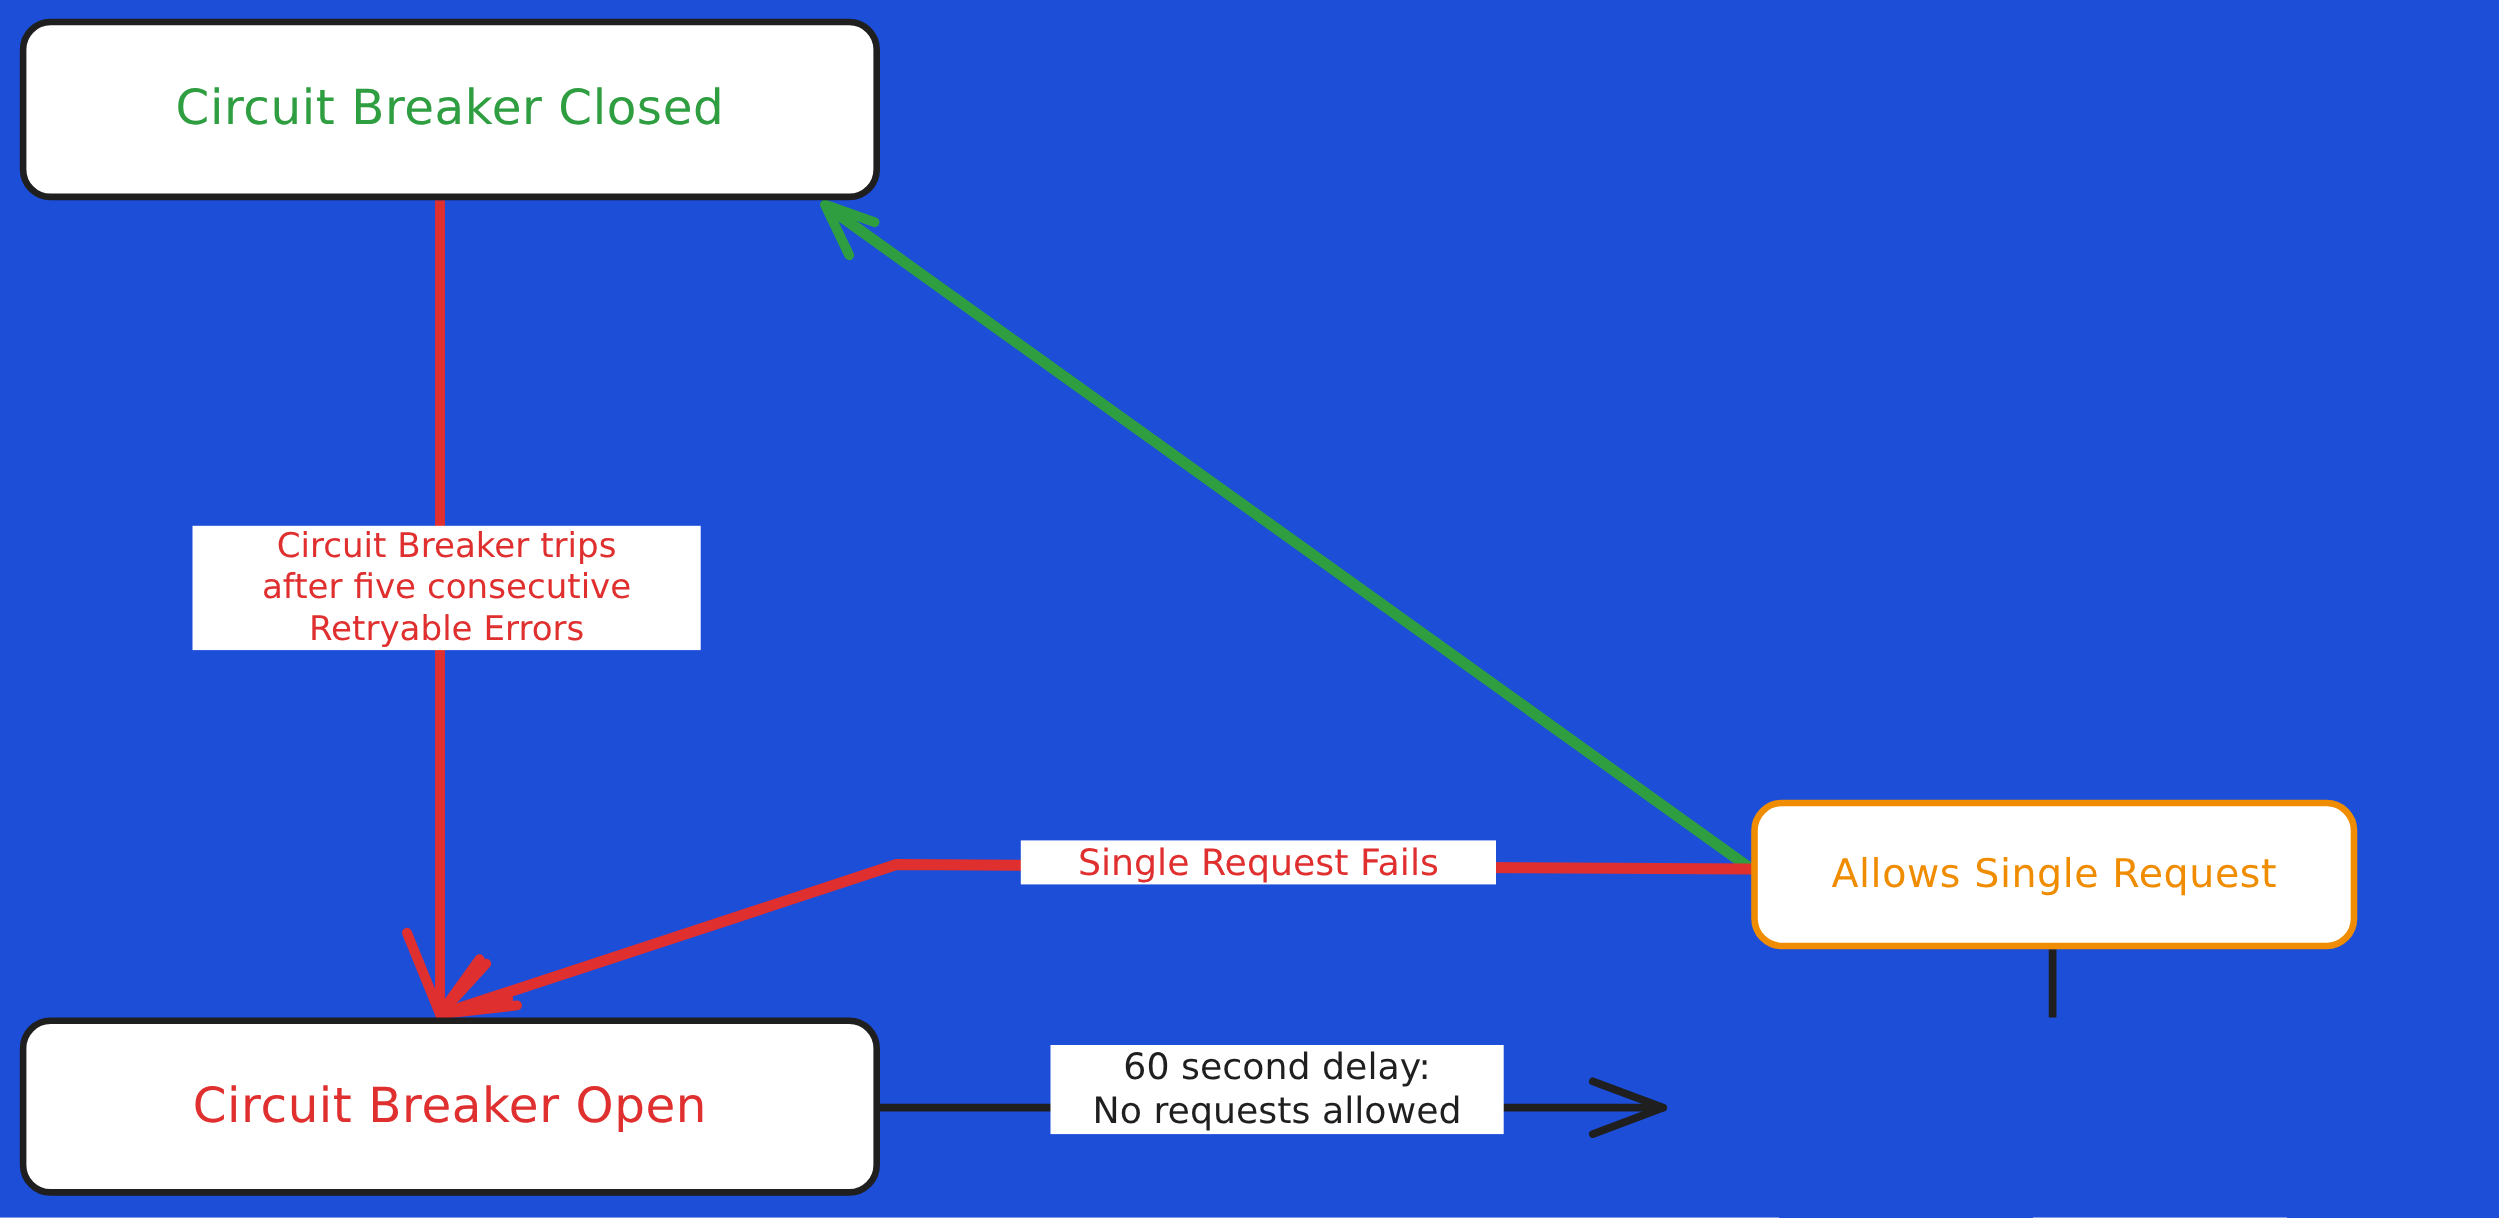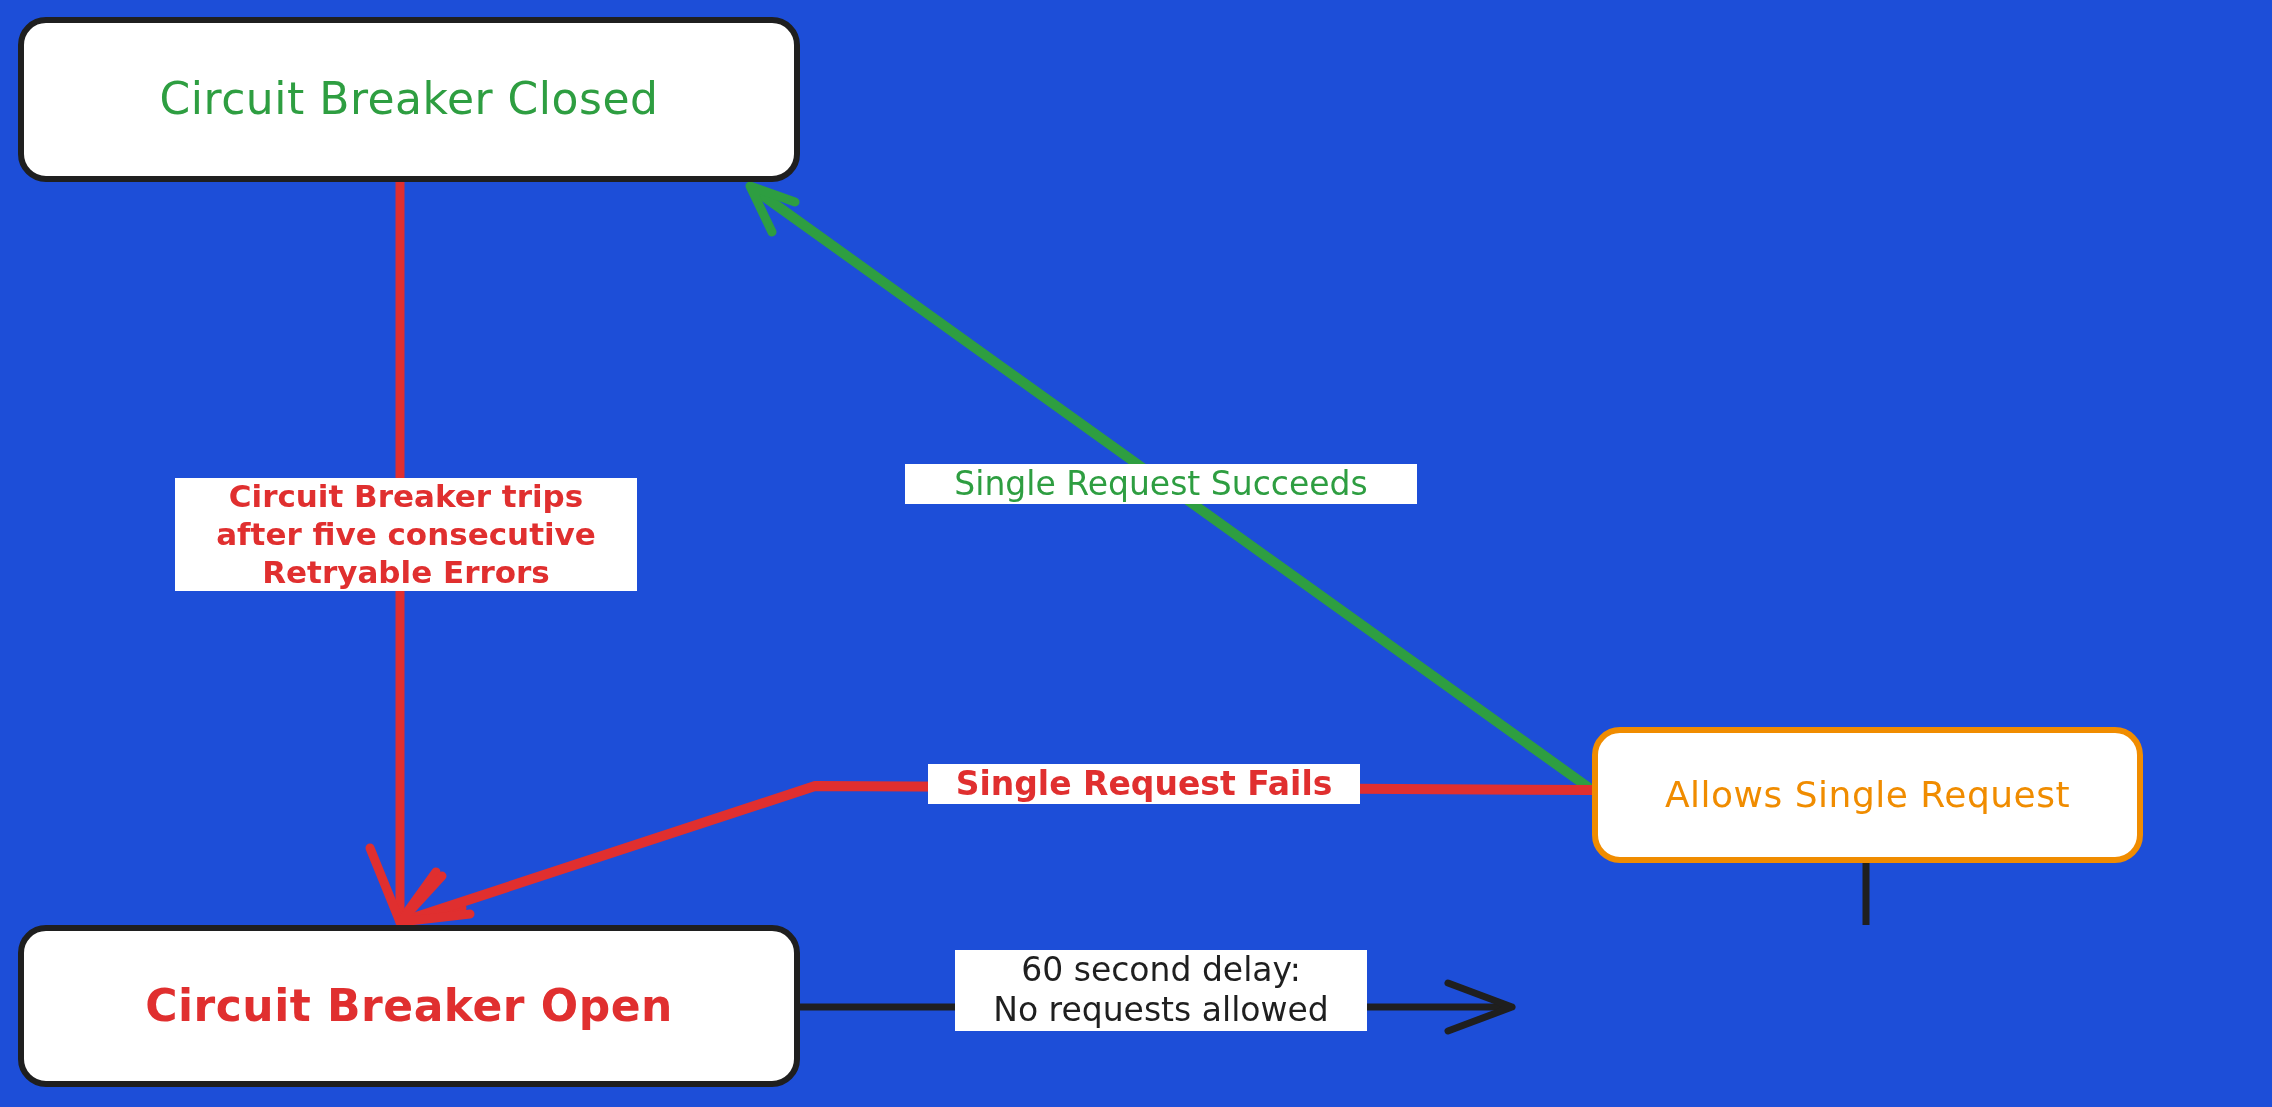"Circuit Breaker trips" .lbl-red { font-weight: bold -> none }
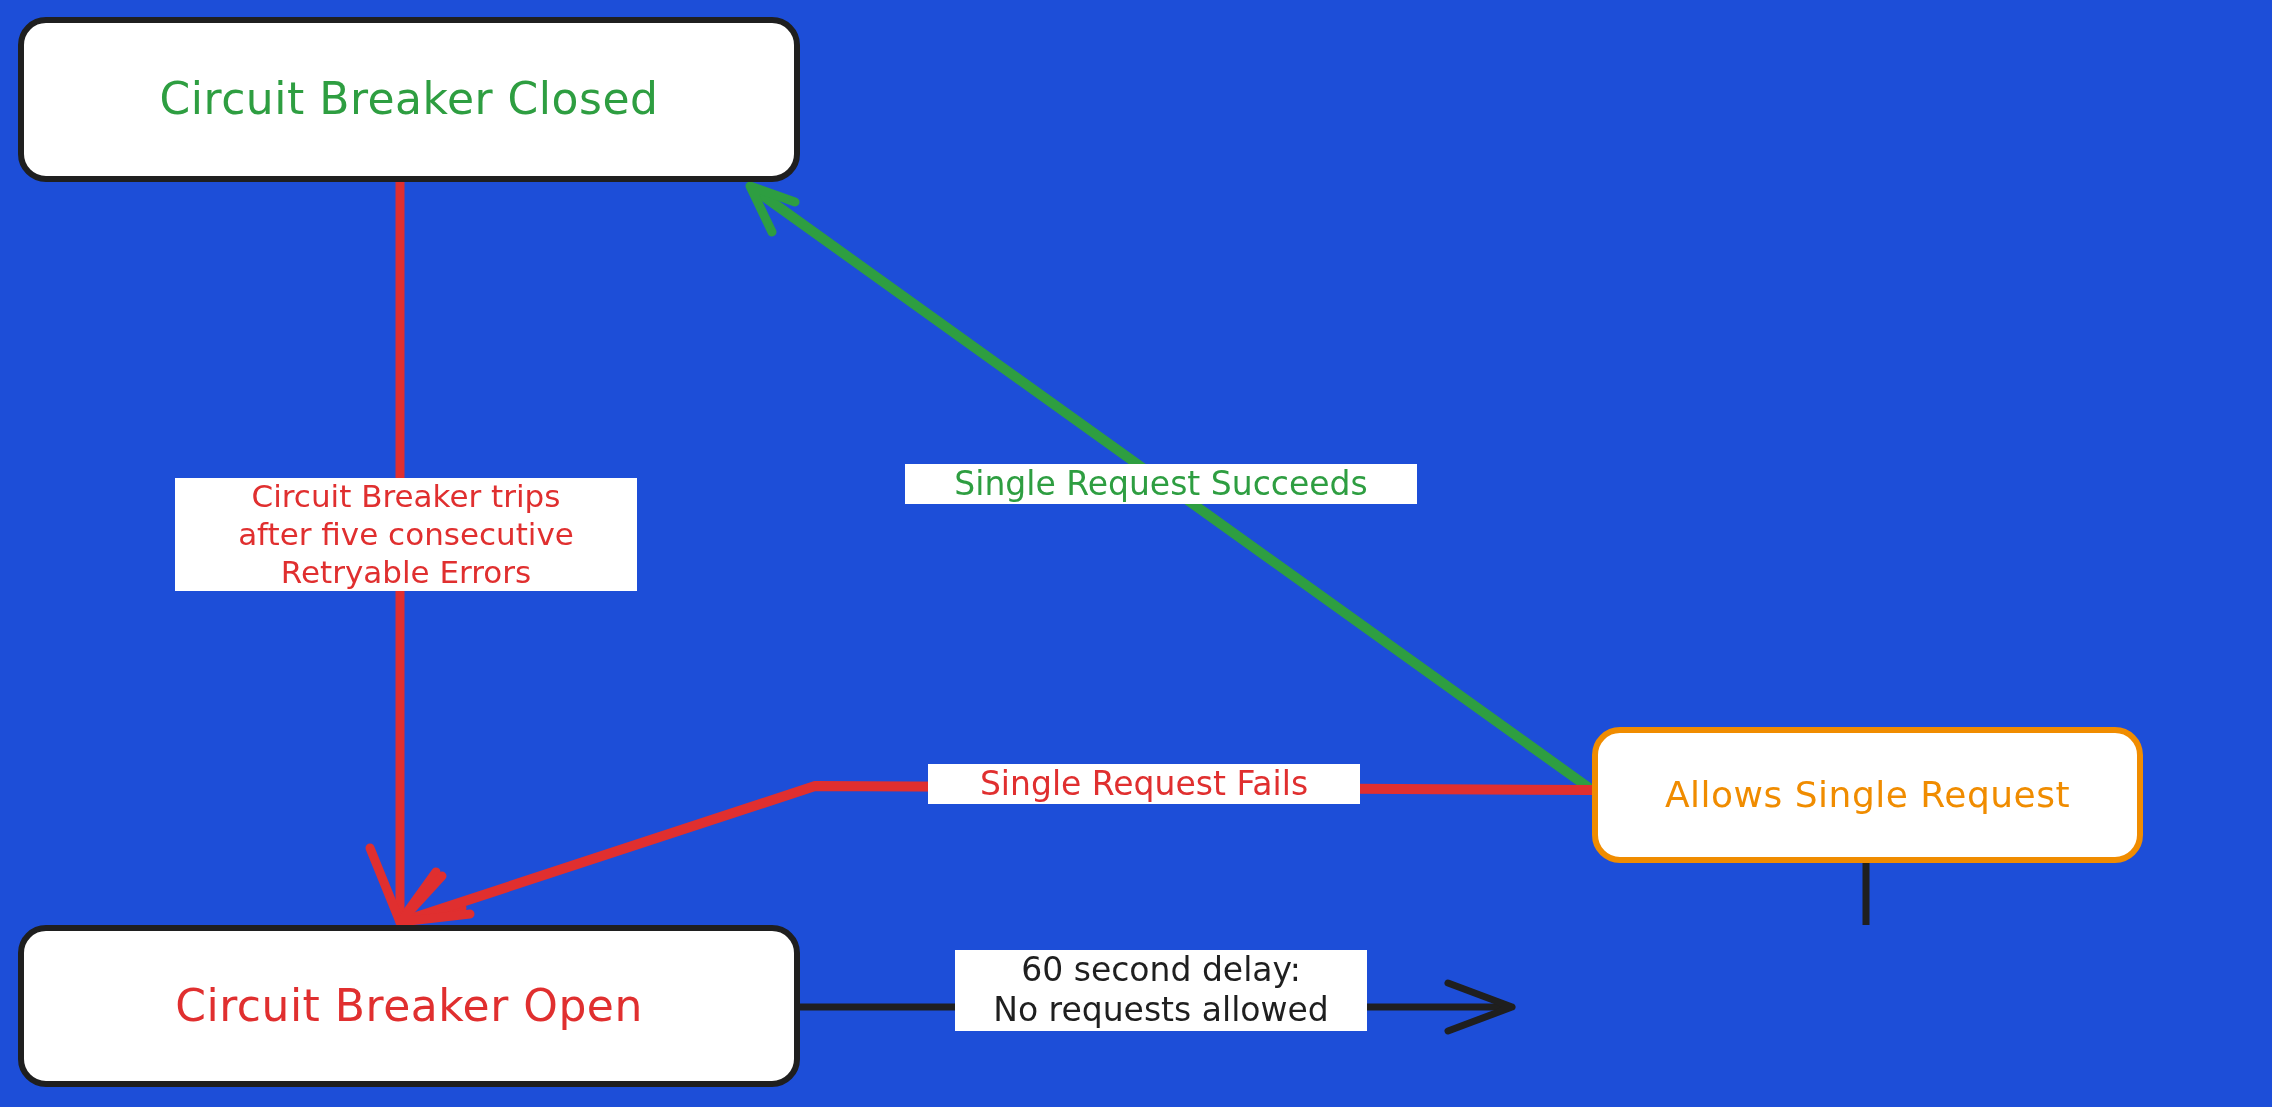"Single Request Succeeds" div.edge-label { html: <div>Single Request Succeeds</div> -> none }
